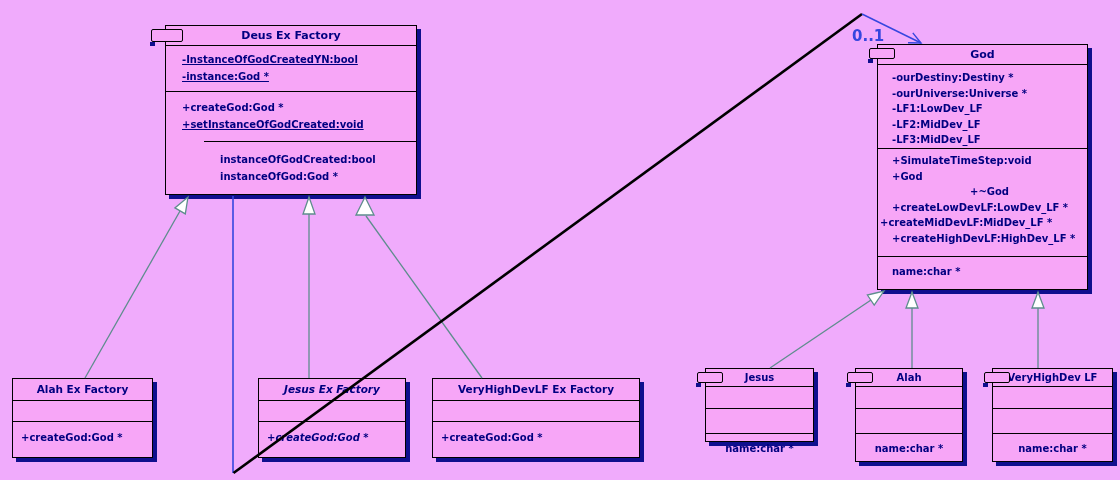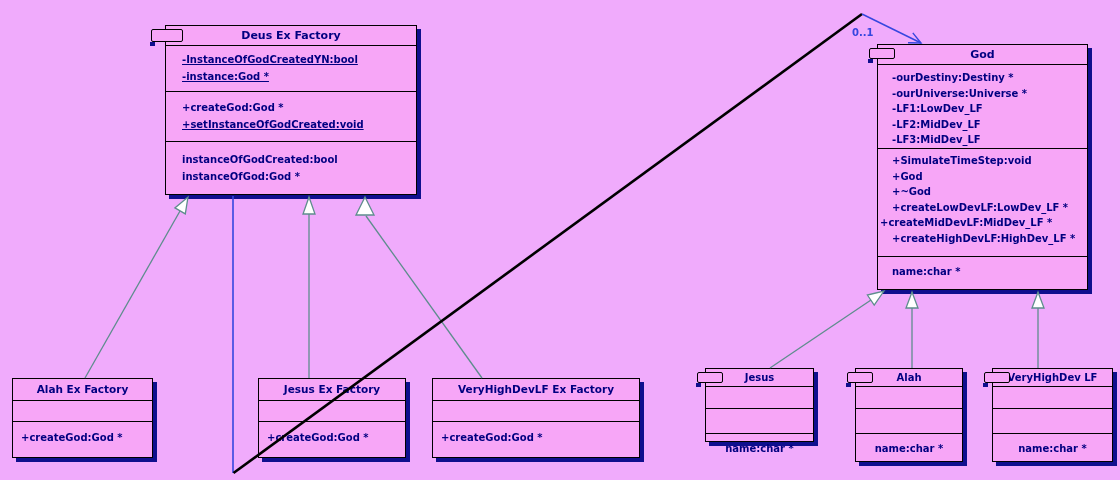"0..1" .mult-label { font-size: 10px -> 15px }
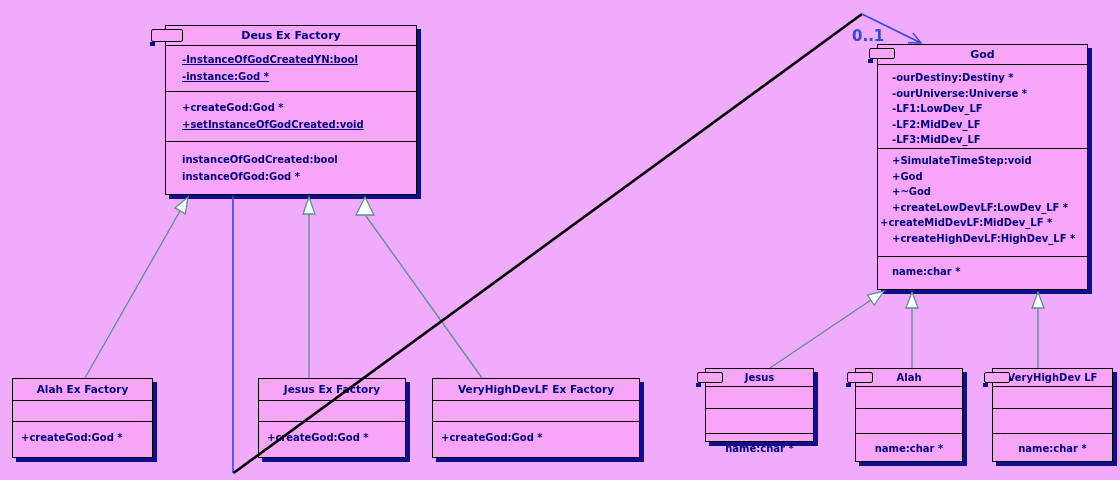"instanceOfGodCreated:bool" div.uml-section { margin-left: none -> 38px }
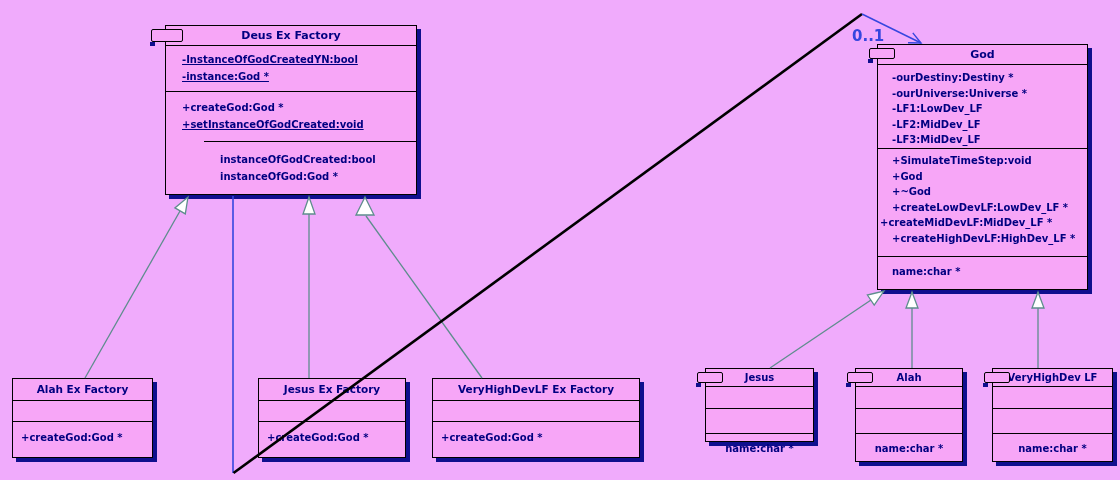"+~God" div.uml-member { text-align: none -> center }
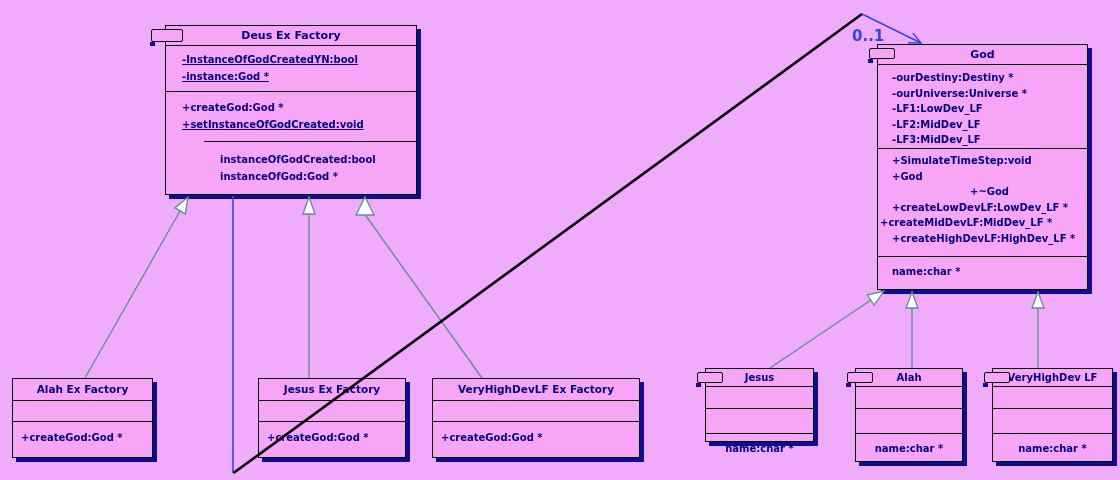"Jesus Ex Factory" div.uml-class { font-style: none -> italic }
